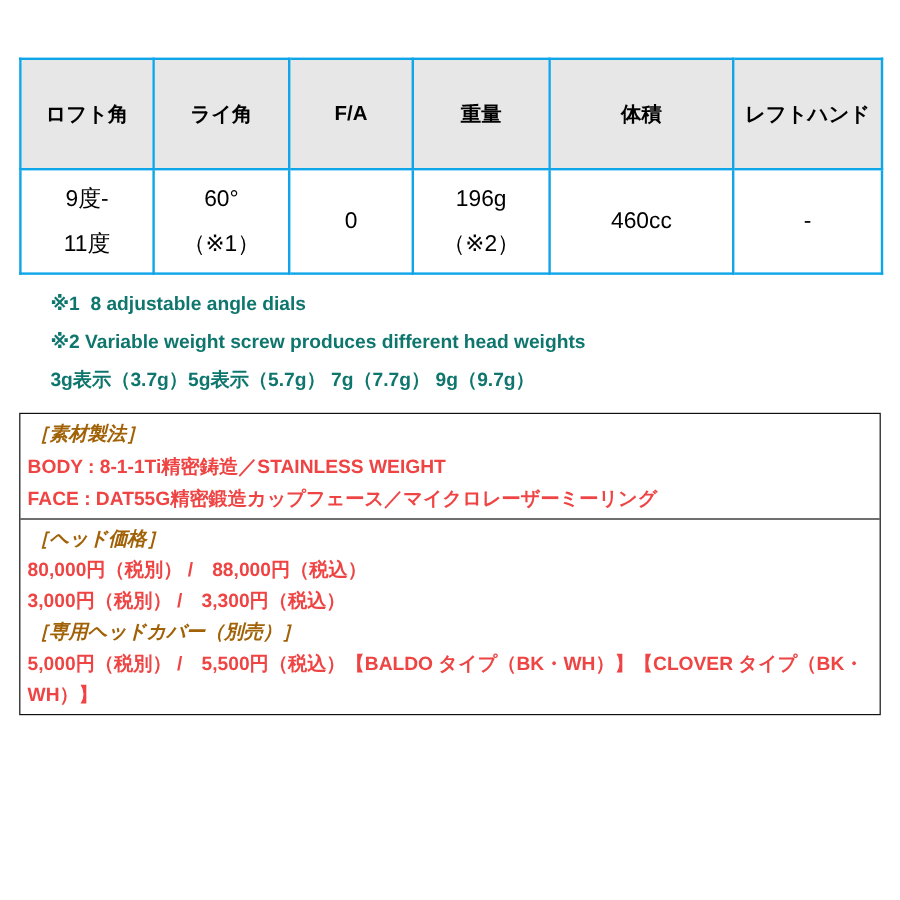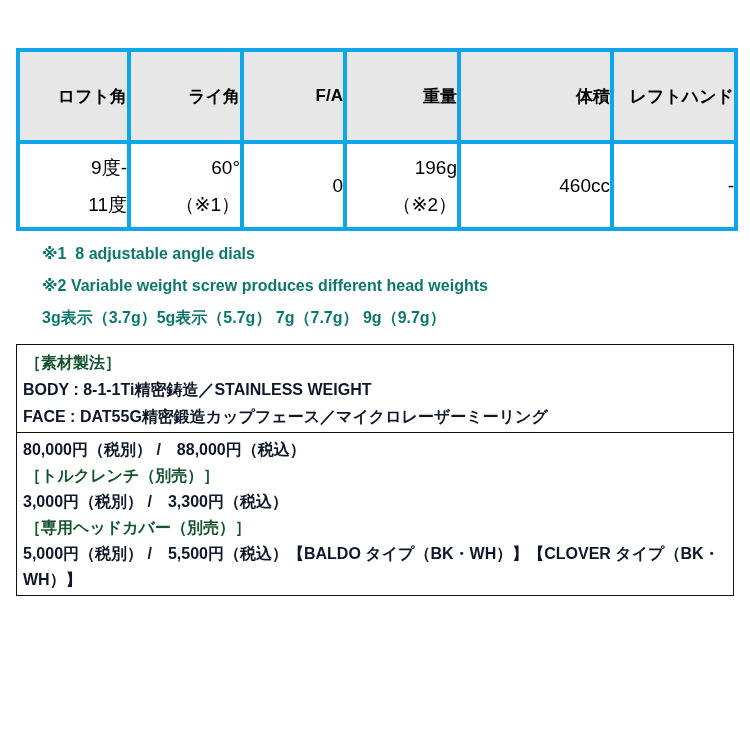"ロフト角" table.spec th, table.spec td { border: 4px solid #0ea5e9 -> 2px solid #0ea5e9; text-align: right -> center }
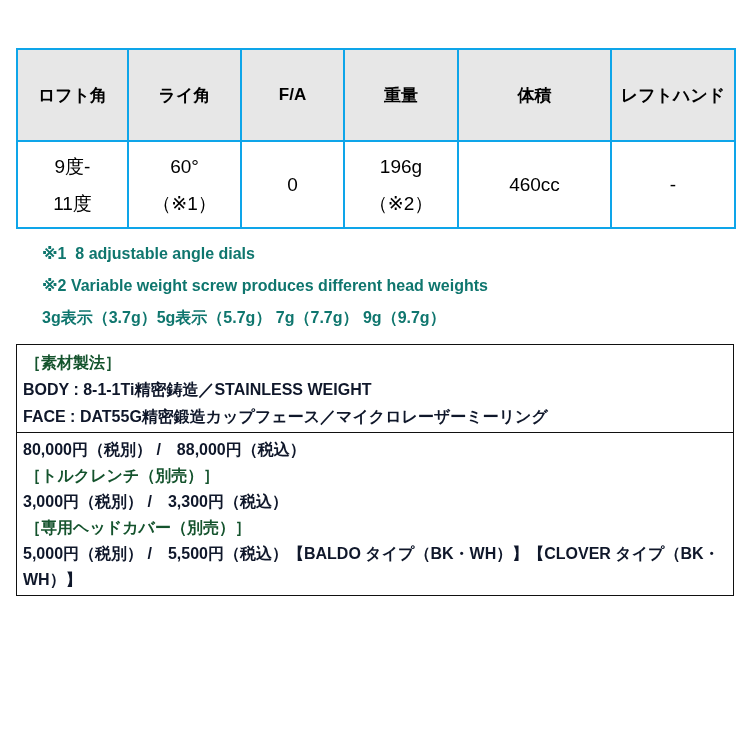"［素材製法］" .dl.green { color: #14532d -> #a16207; font-style: none -> italic }
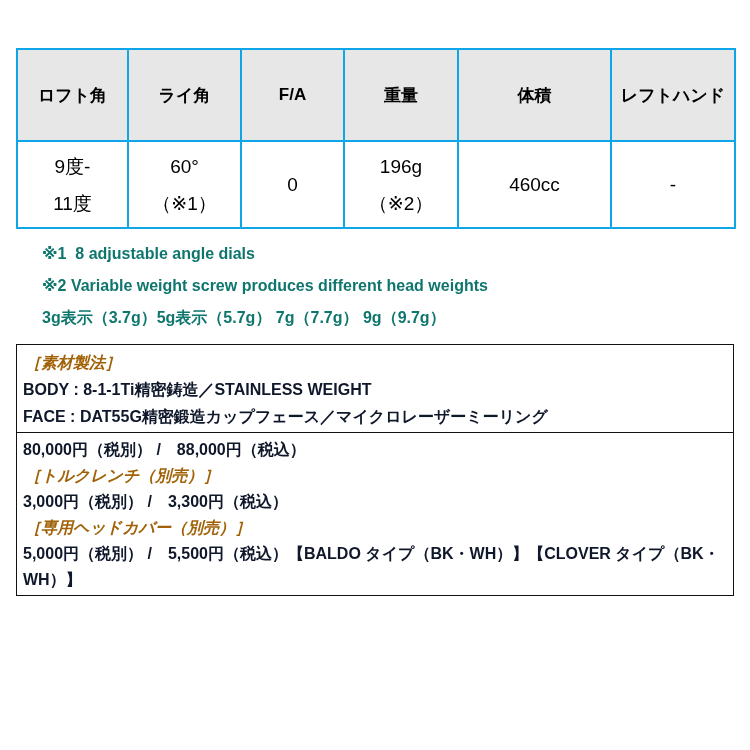"BODY : 8-1-1Ti精密鋳造／STAINLESS WEIGHT" .dl { color: #0f172a -> #ef4444 }
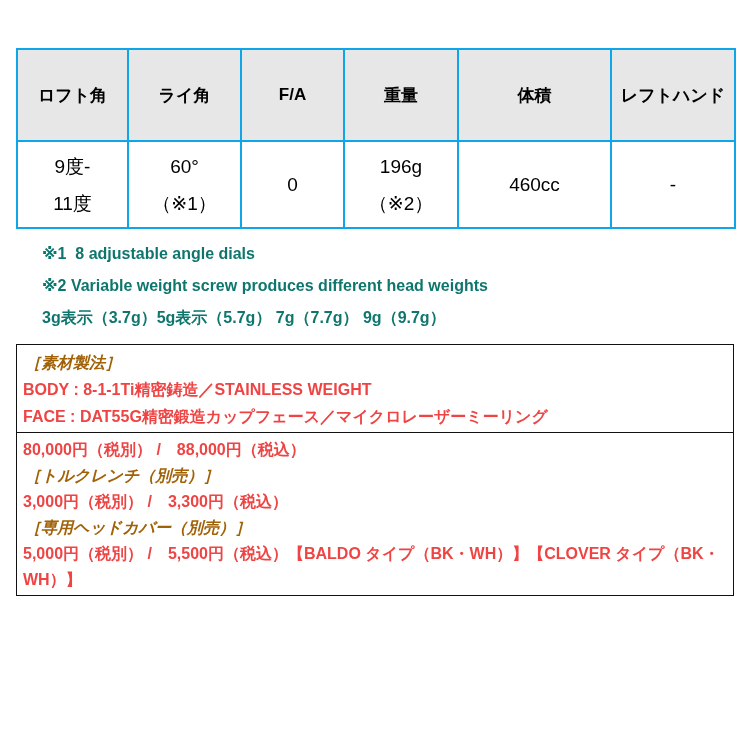"［ヘッド価格］" div.dl { html: none -> <div>［ヘッド価格］</div> }
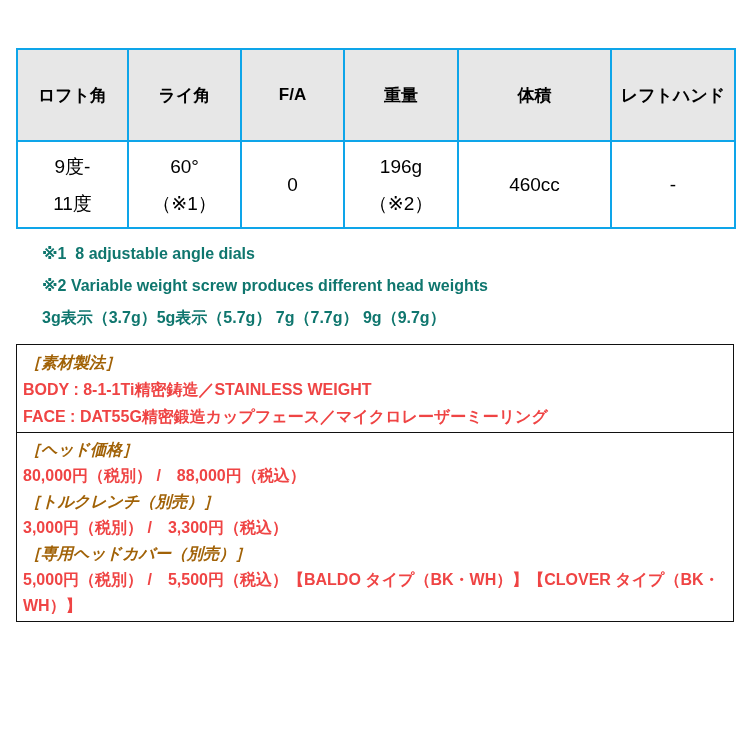"［トルクレンチ（別売）］" div.dl { html: <div>［トルクレンチ（別売）］</div> -> none }
